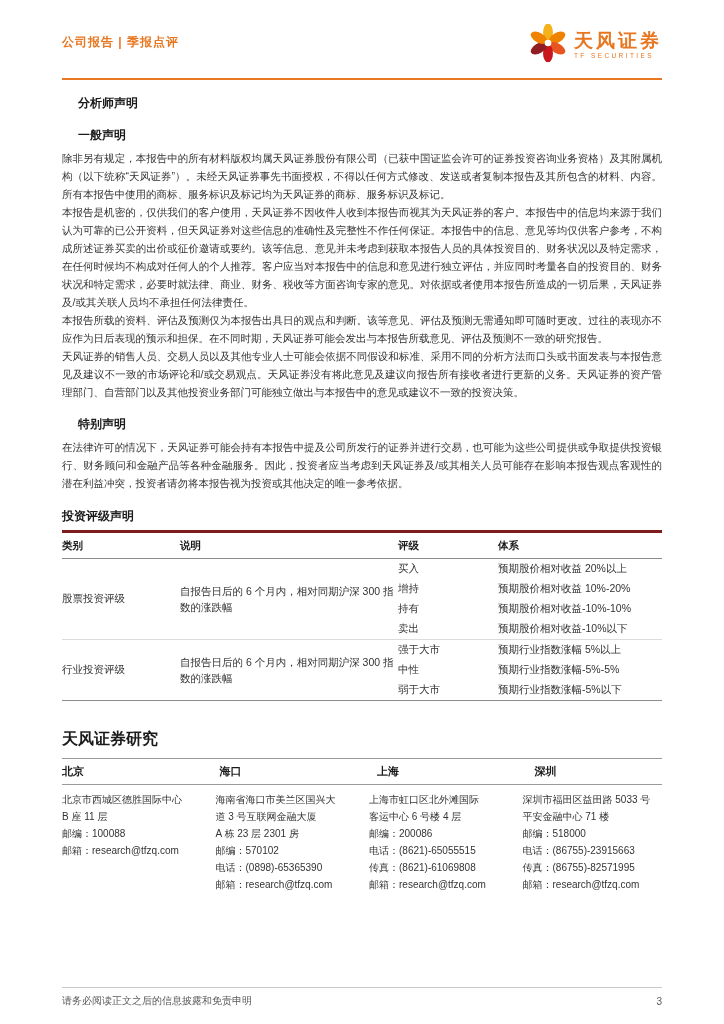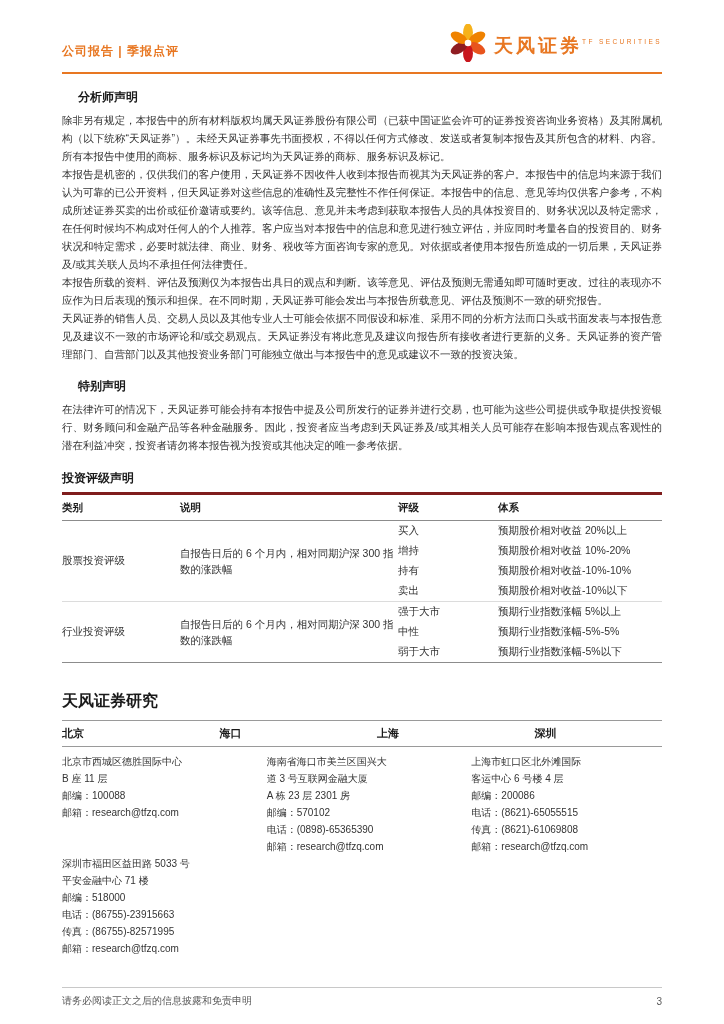"公司报告 | 季报点评" .header { align-items: flex-end -> center; padding-bottom: 6px -> 12px }
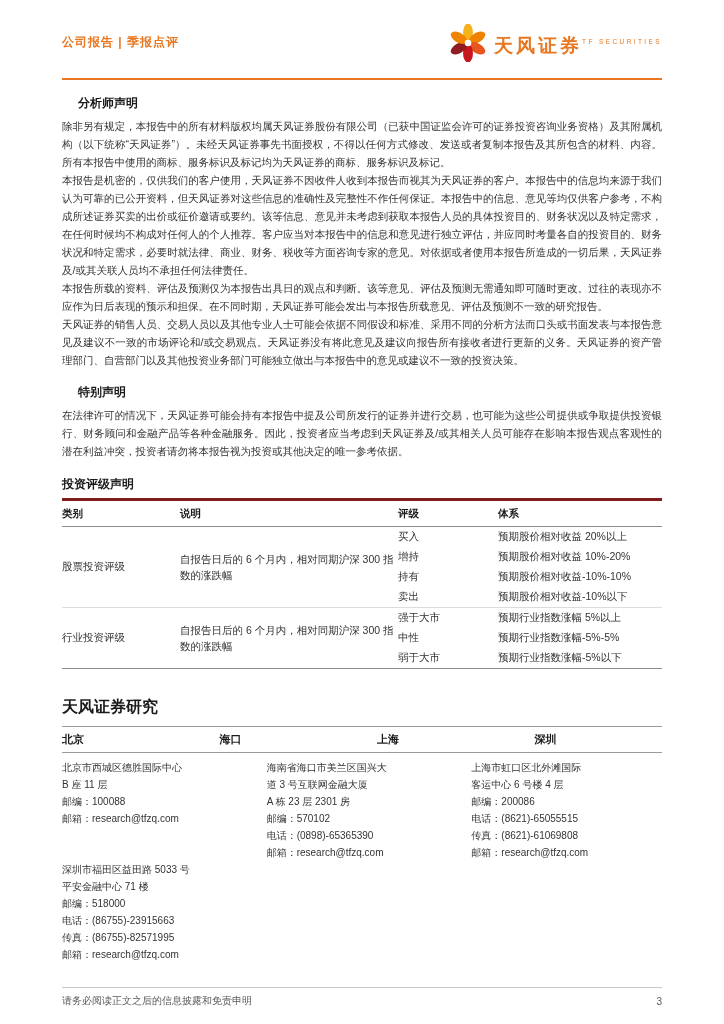"天风证券" .logo-text { flex-direction: row -> column }
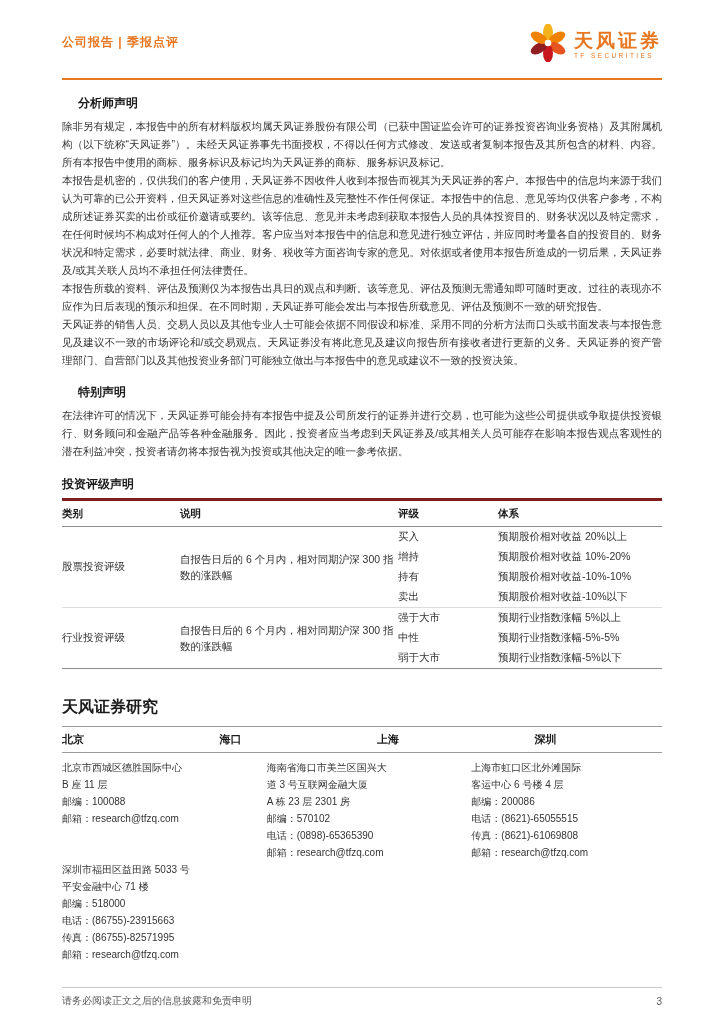"一般声明" h2.sec-title { html: none -> <h2>一般声明</h2> }
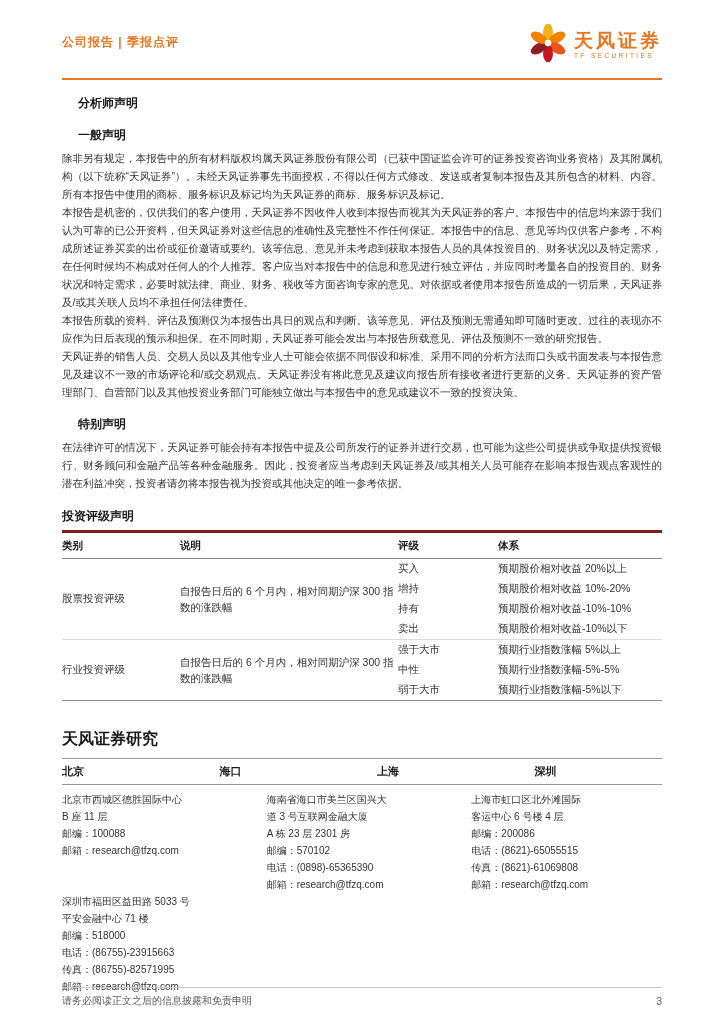"北京市西城区德胜国际中心" .office-body { grid-template-columns: repeat(3,1fr) -> repeat(4,1fr) }
